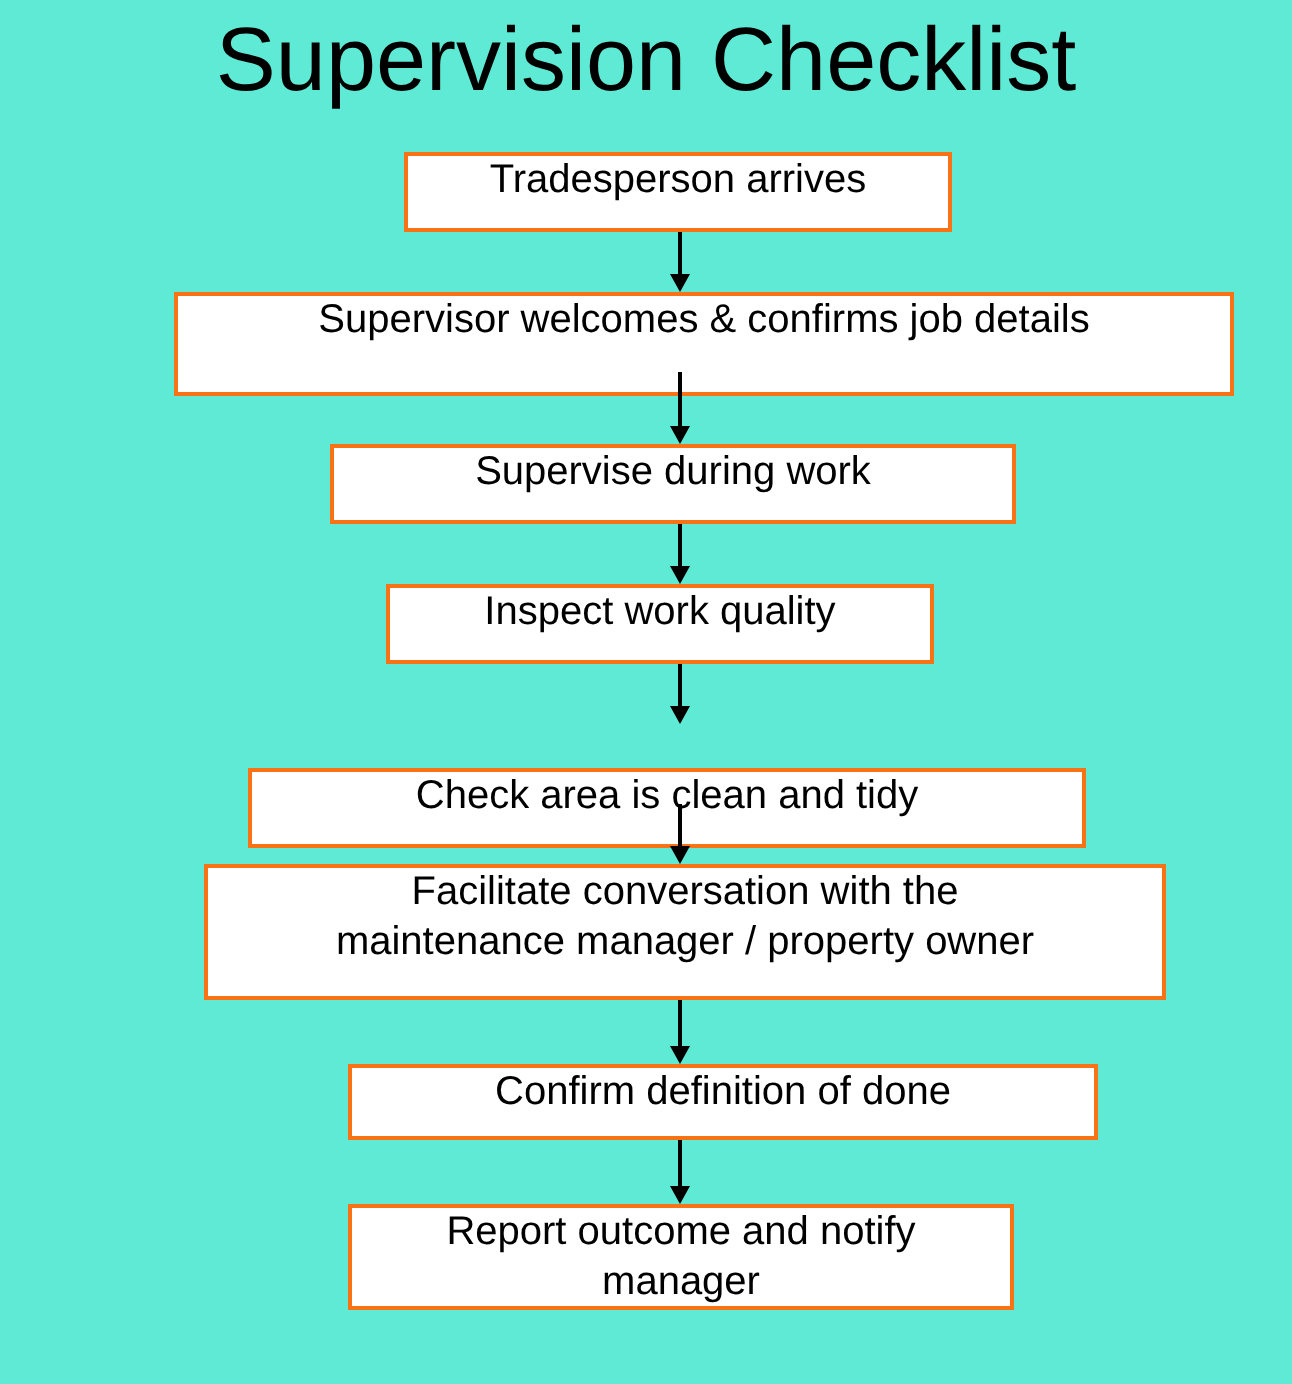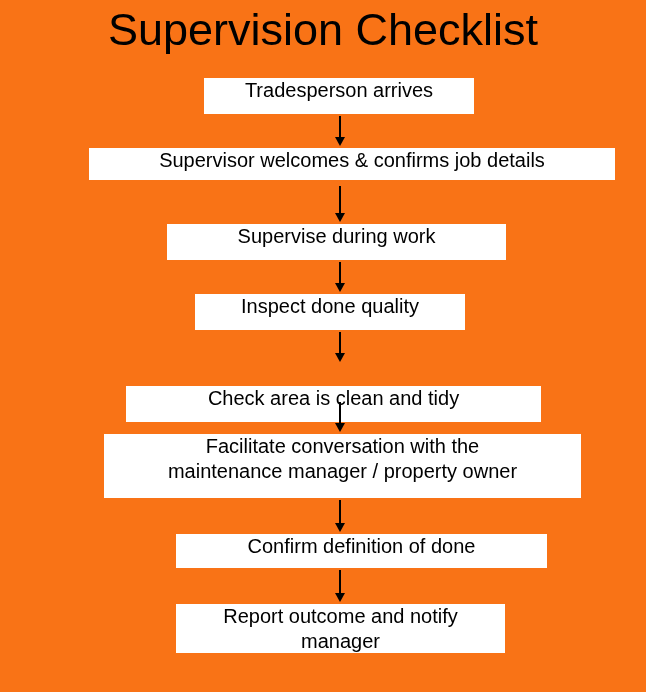"Supervision Checklist" #canvas { background: #f97316 -> #5eead4 }
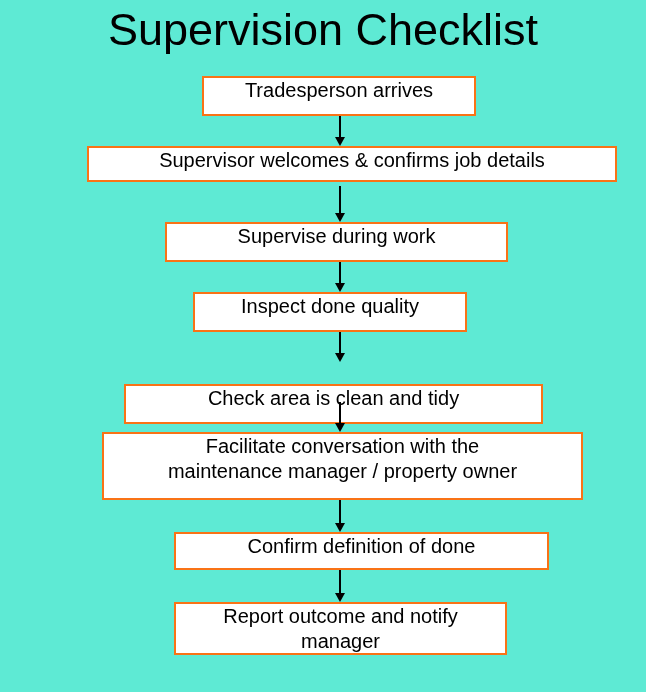"Supervisor welcomes & confirms job" div.node { height: 36px -> 52px }
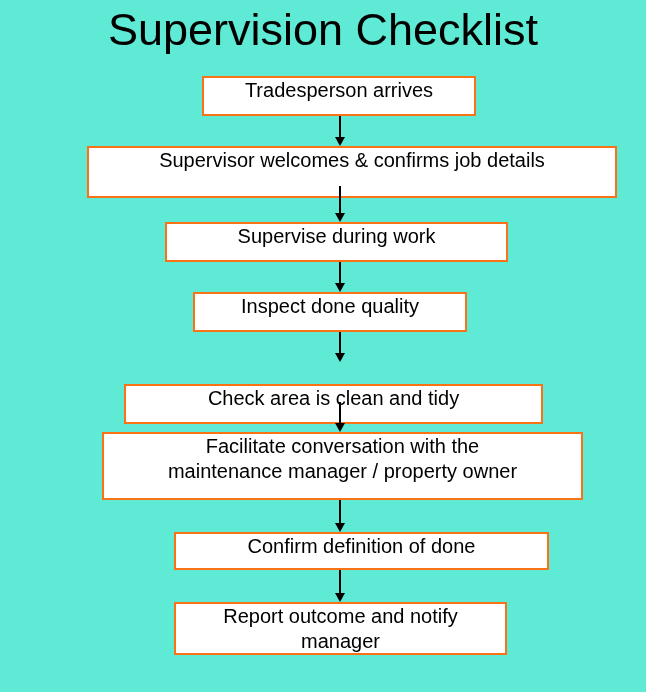"Inspect done quality" span.node-label { text: done -> work }
